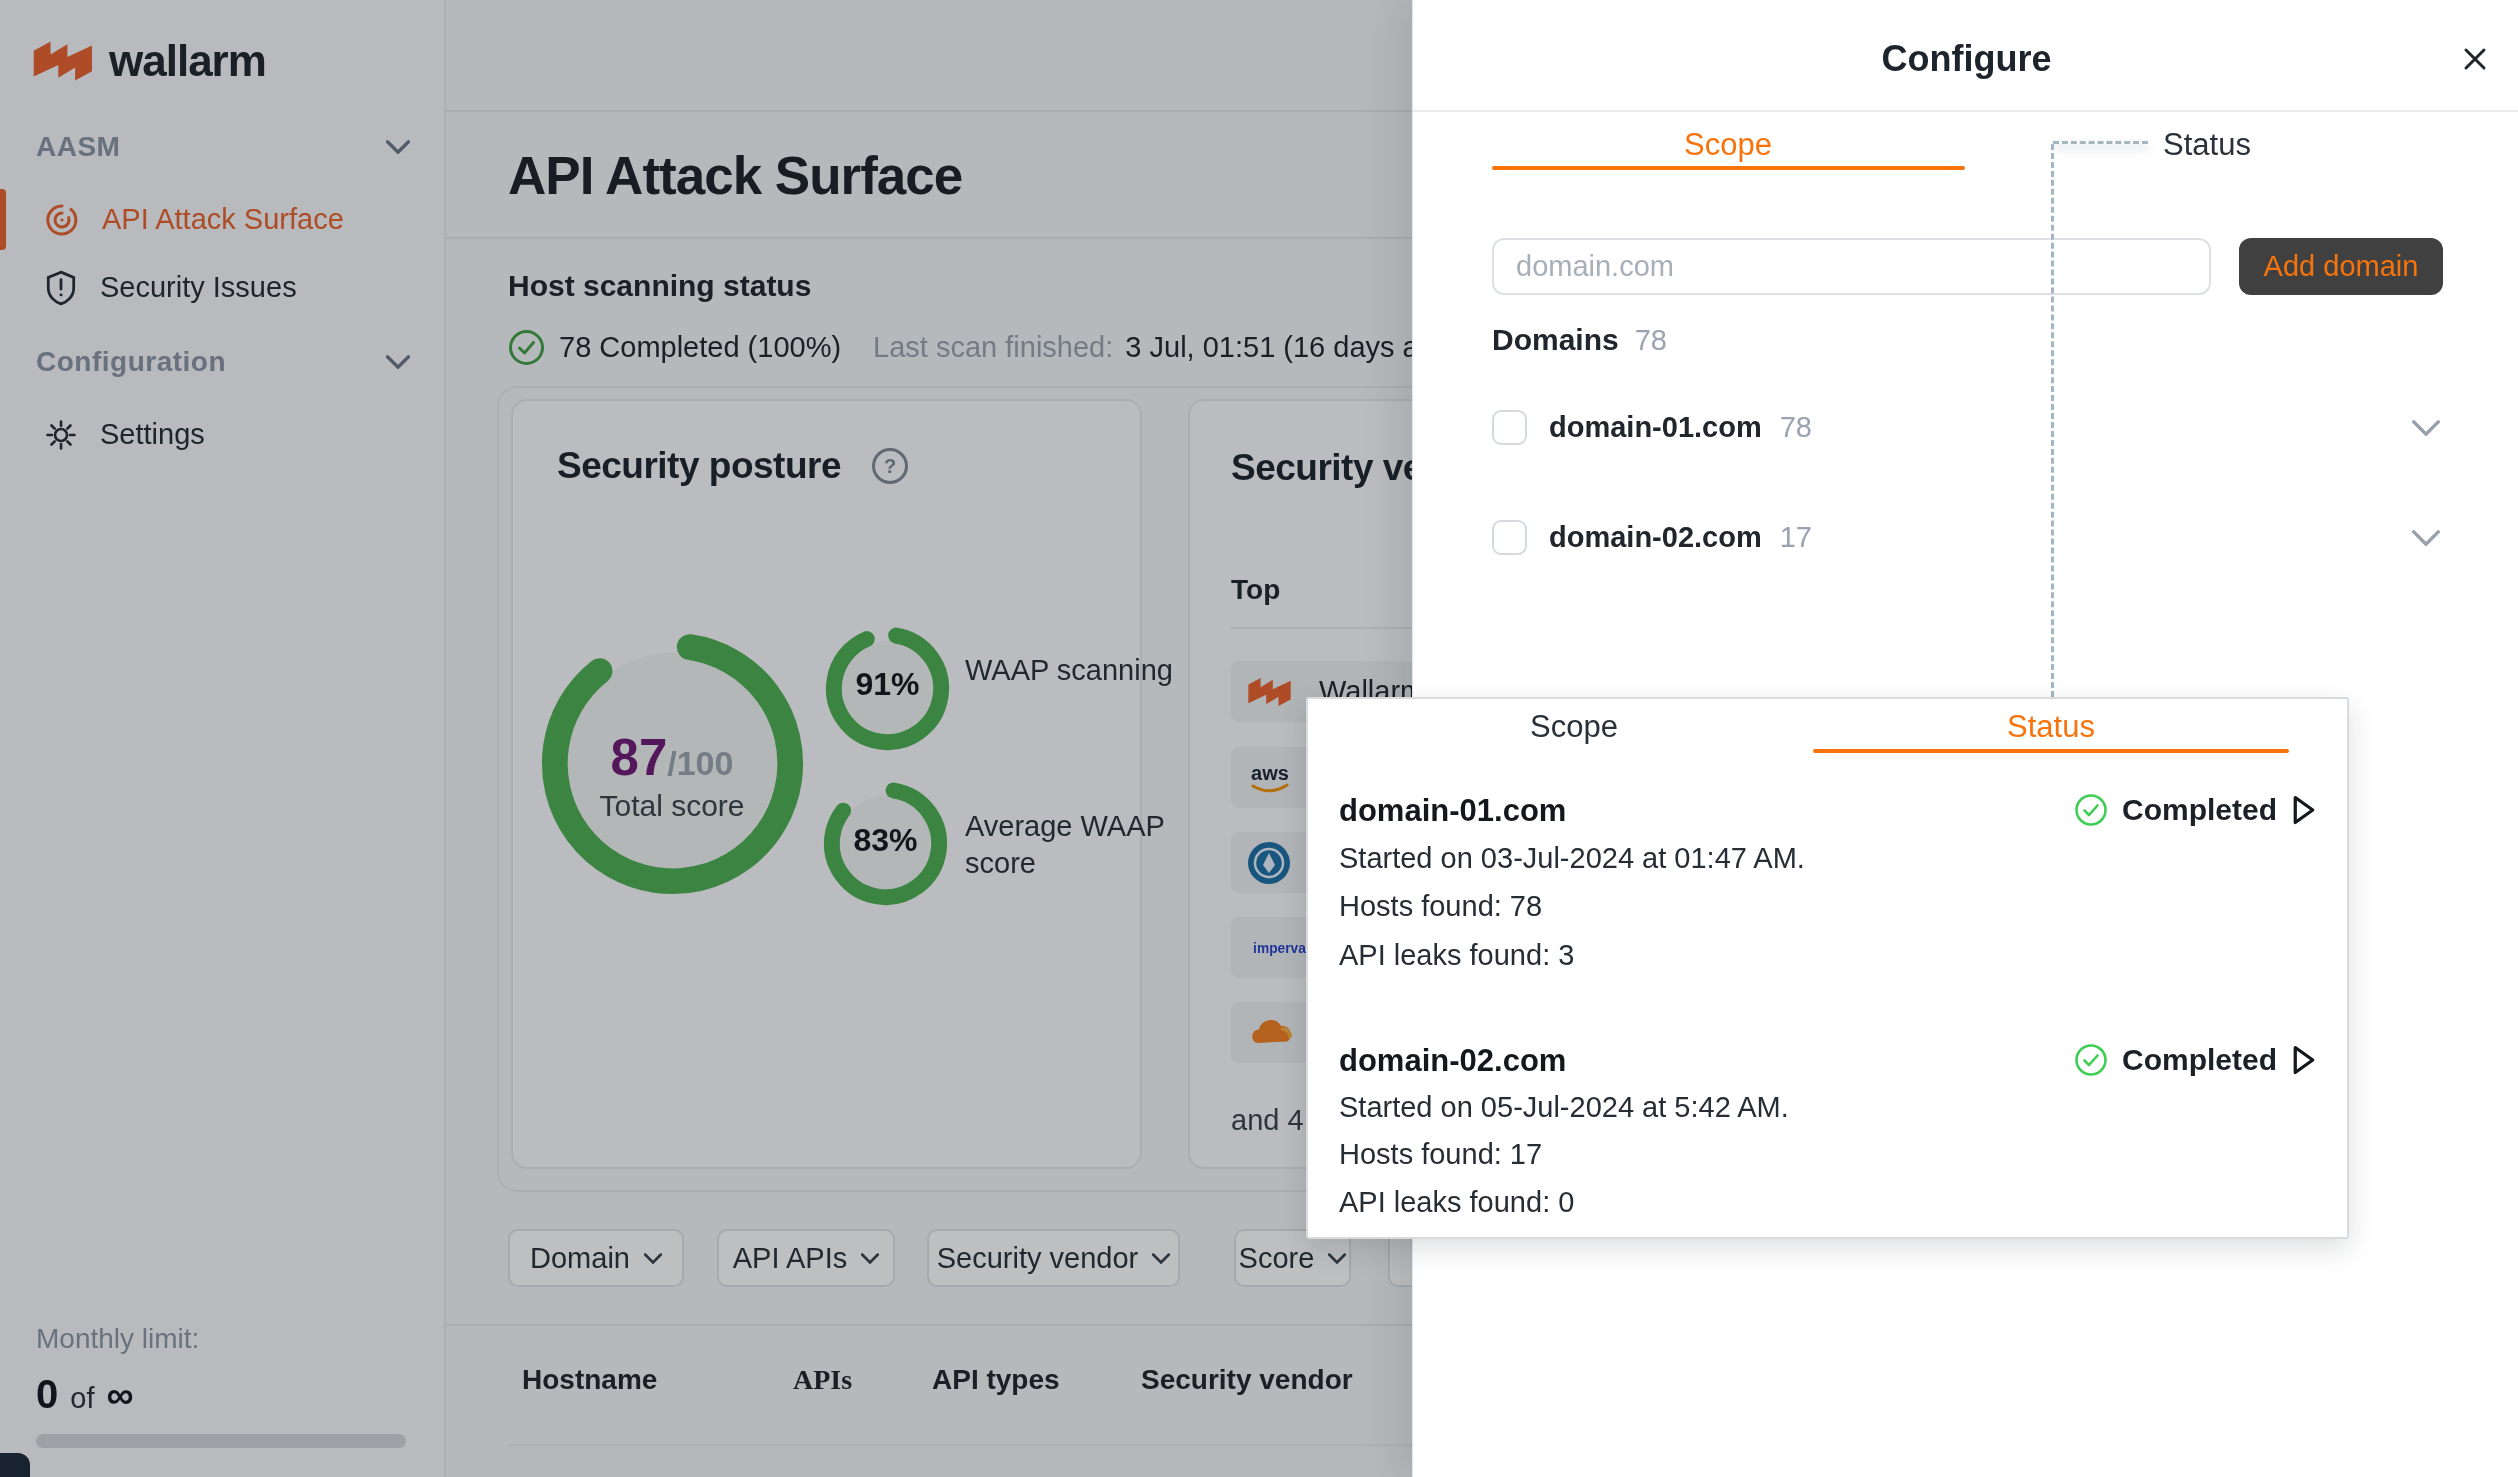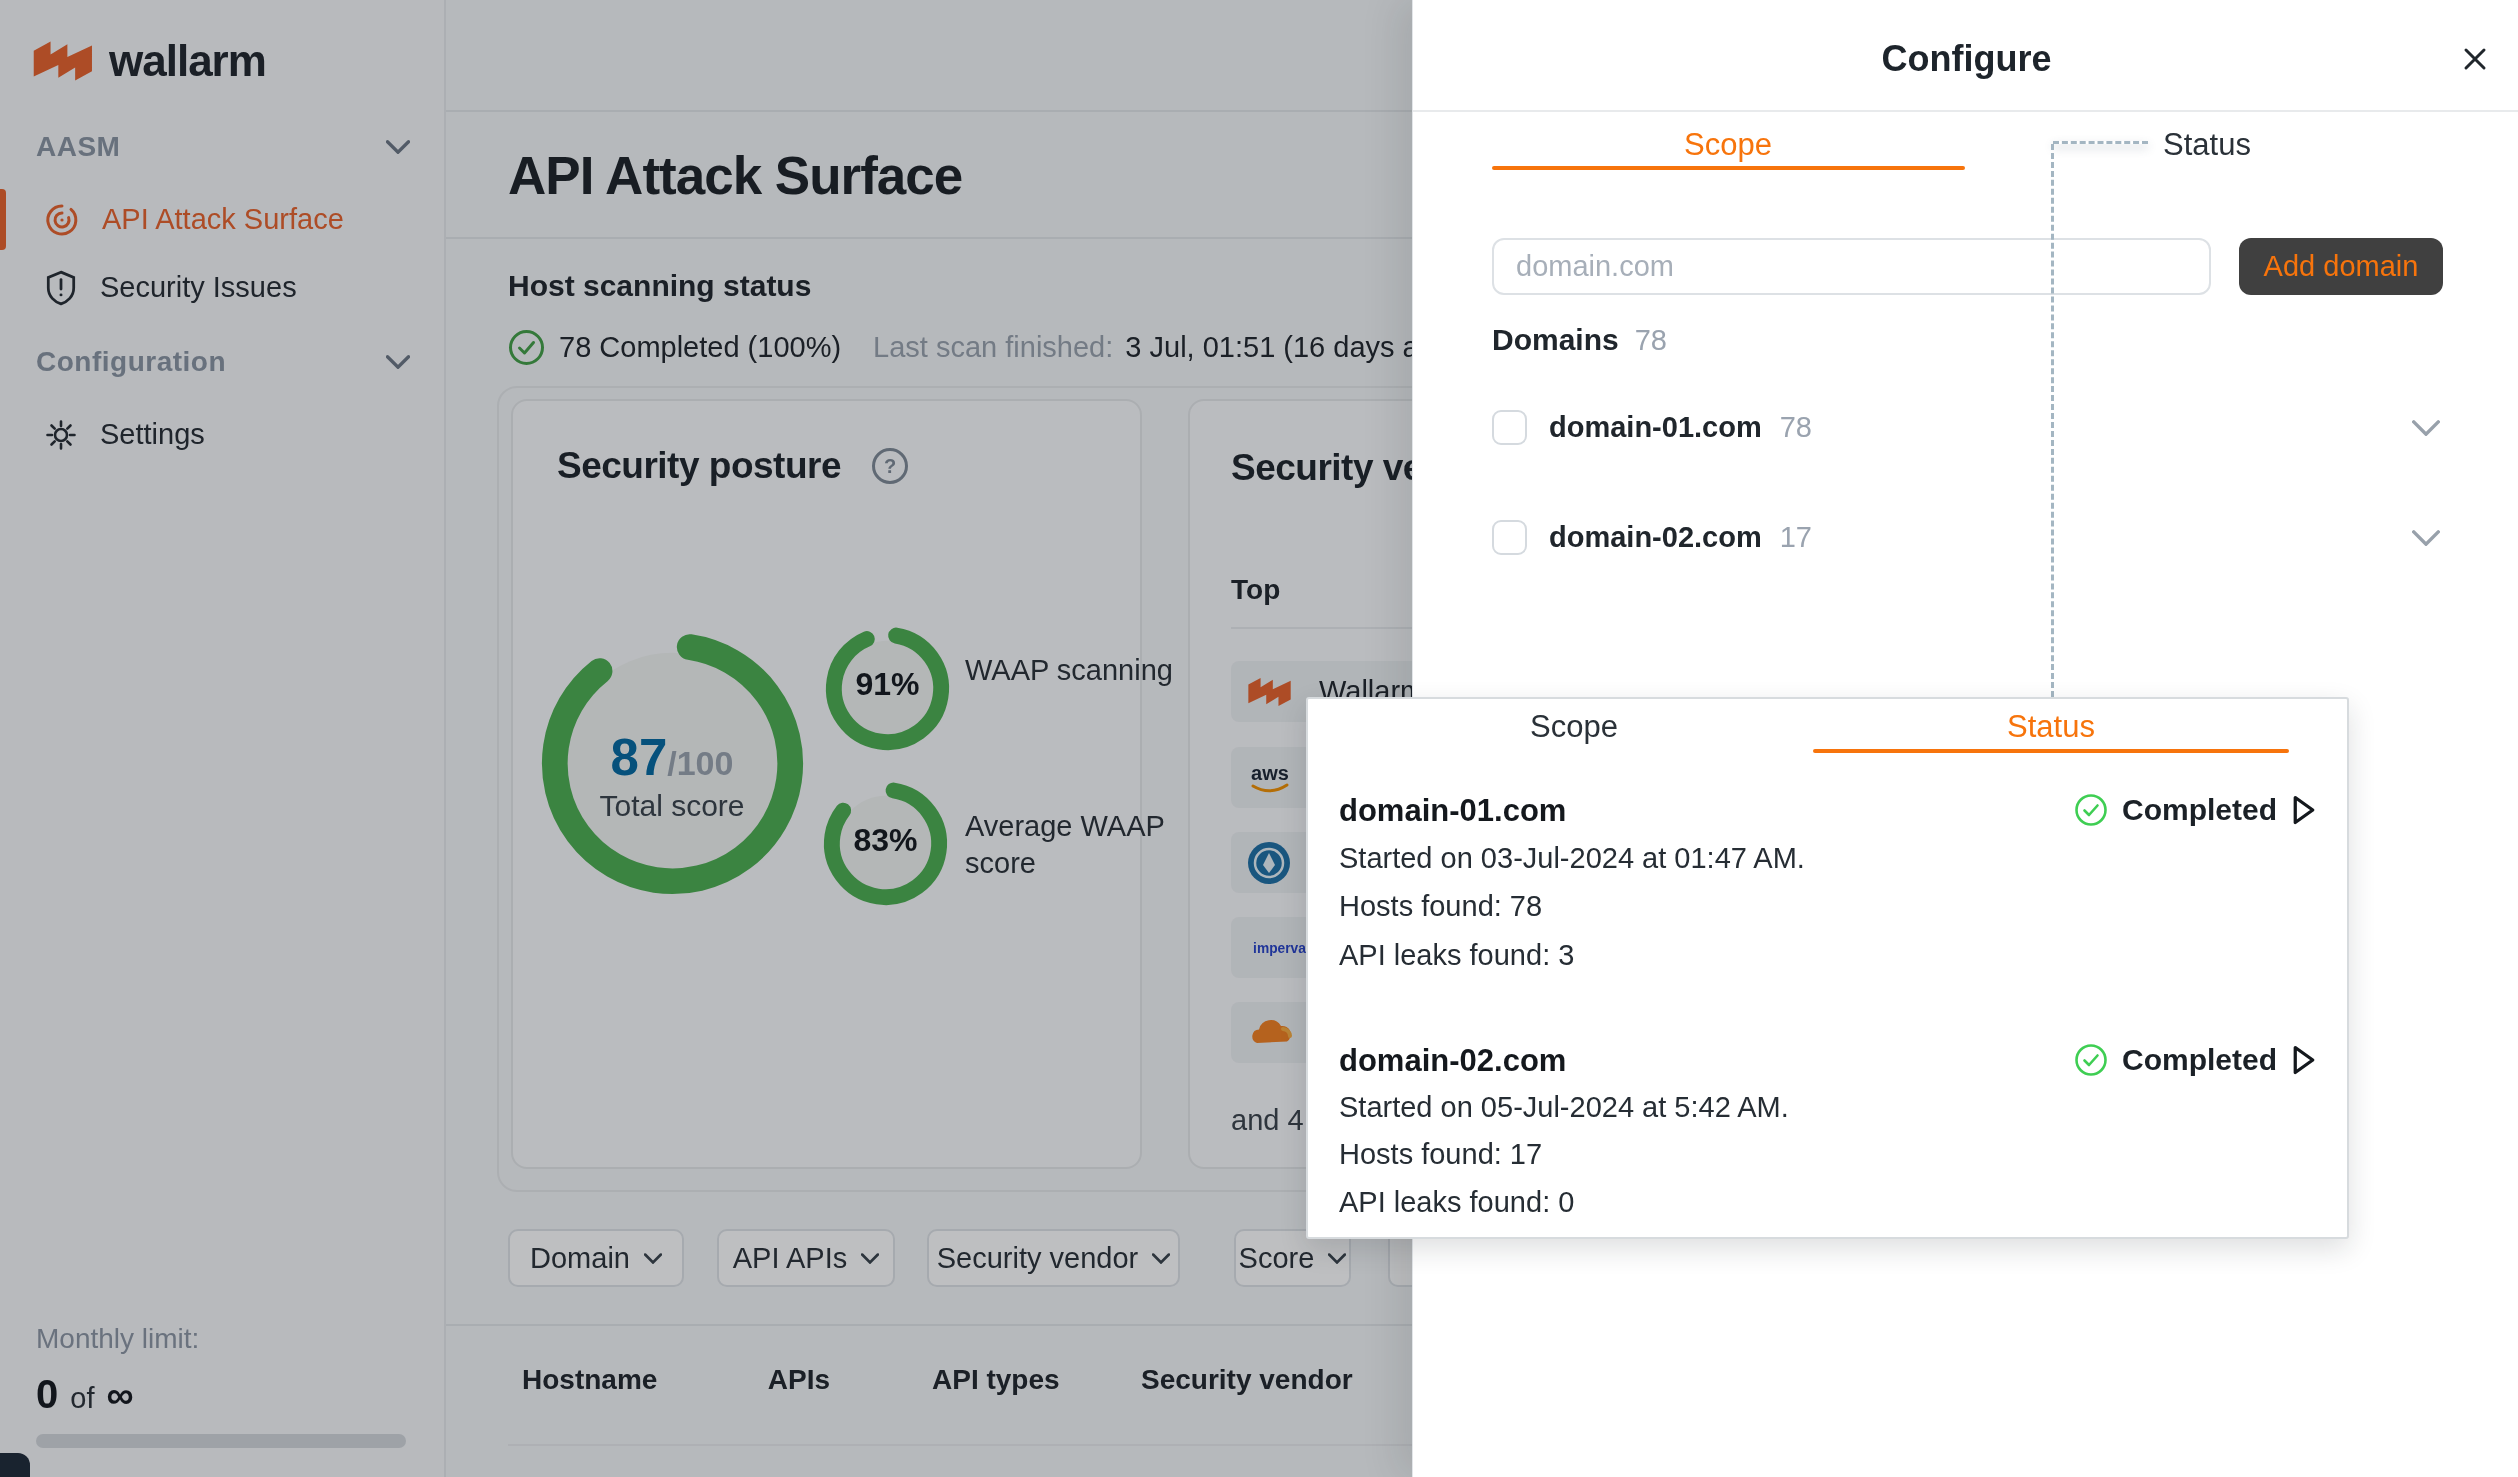"87" .g-num { color: #0369a1 -> #701a75 }
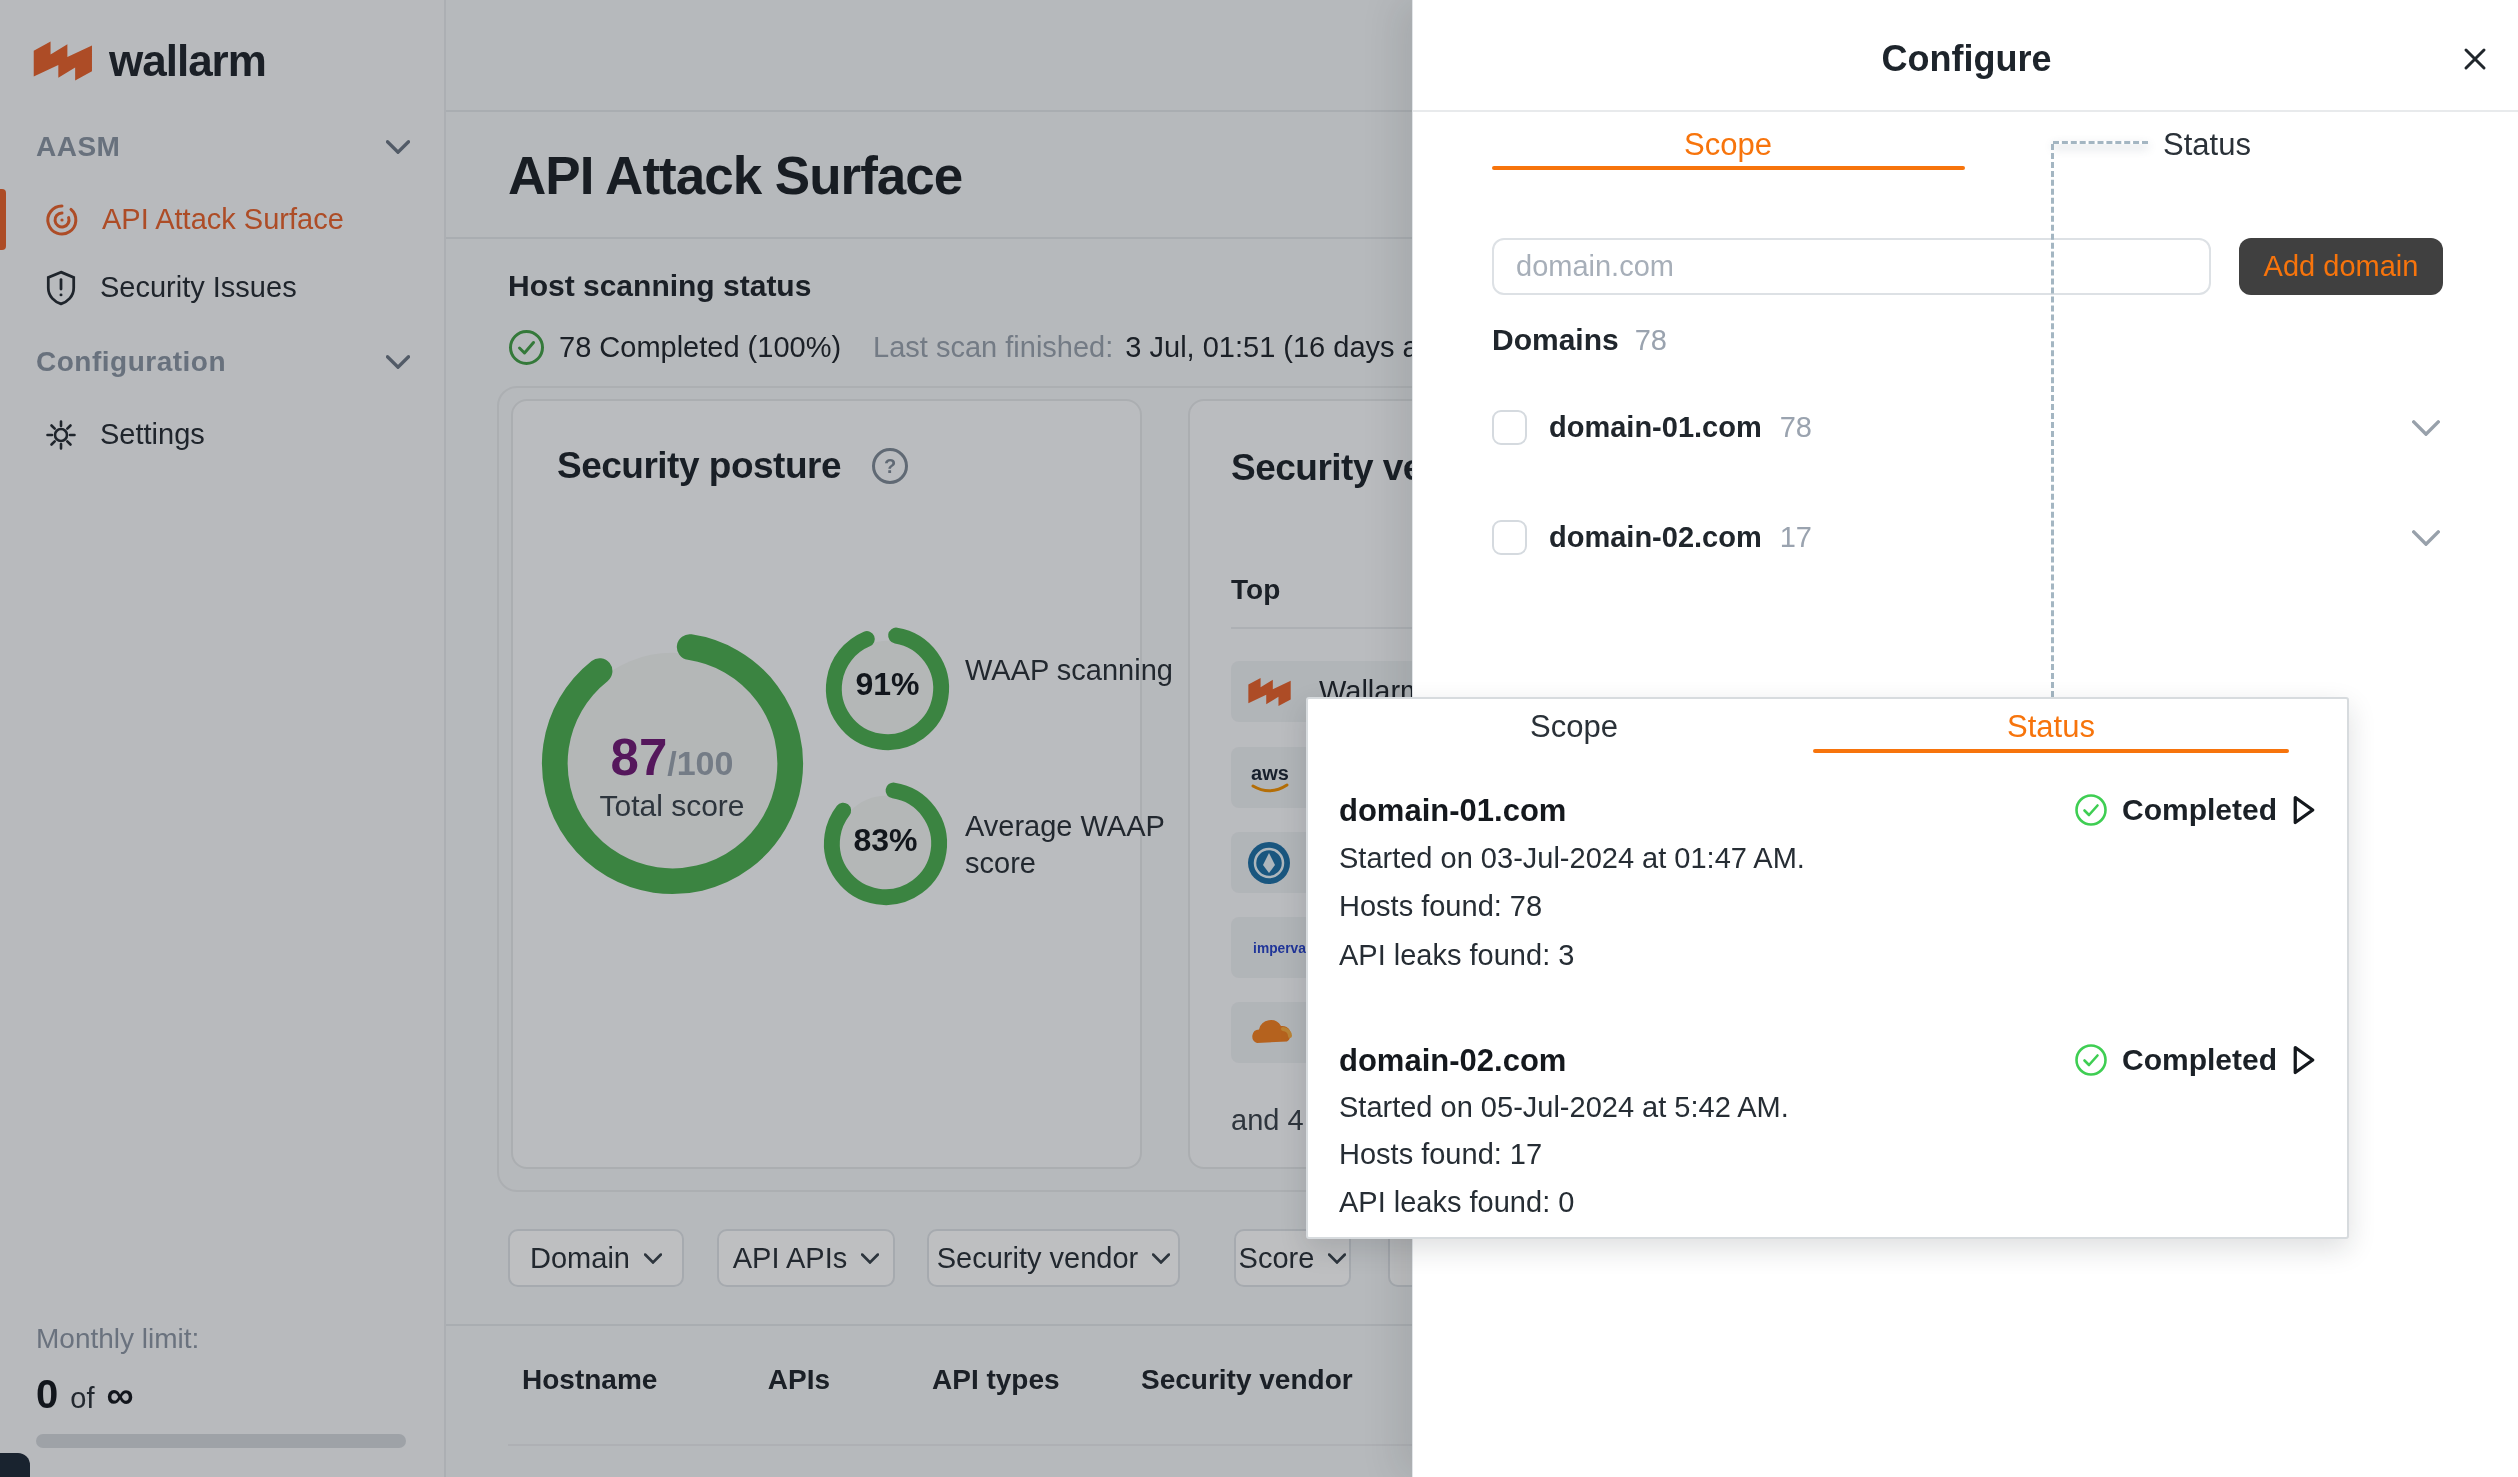"APIs" div.abs { font-family: none -> Liberation Serif, serif; left: 731px -> 773px; text-align: right -> center }
